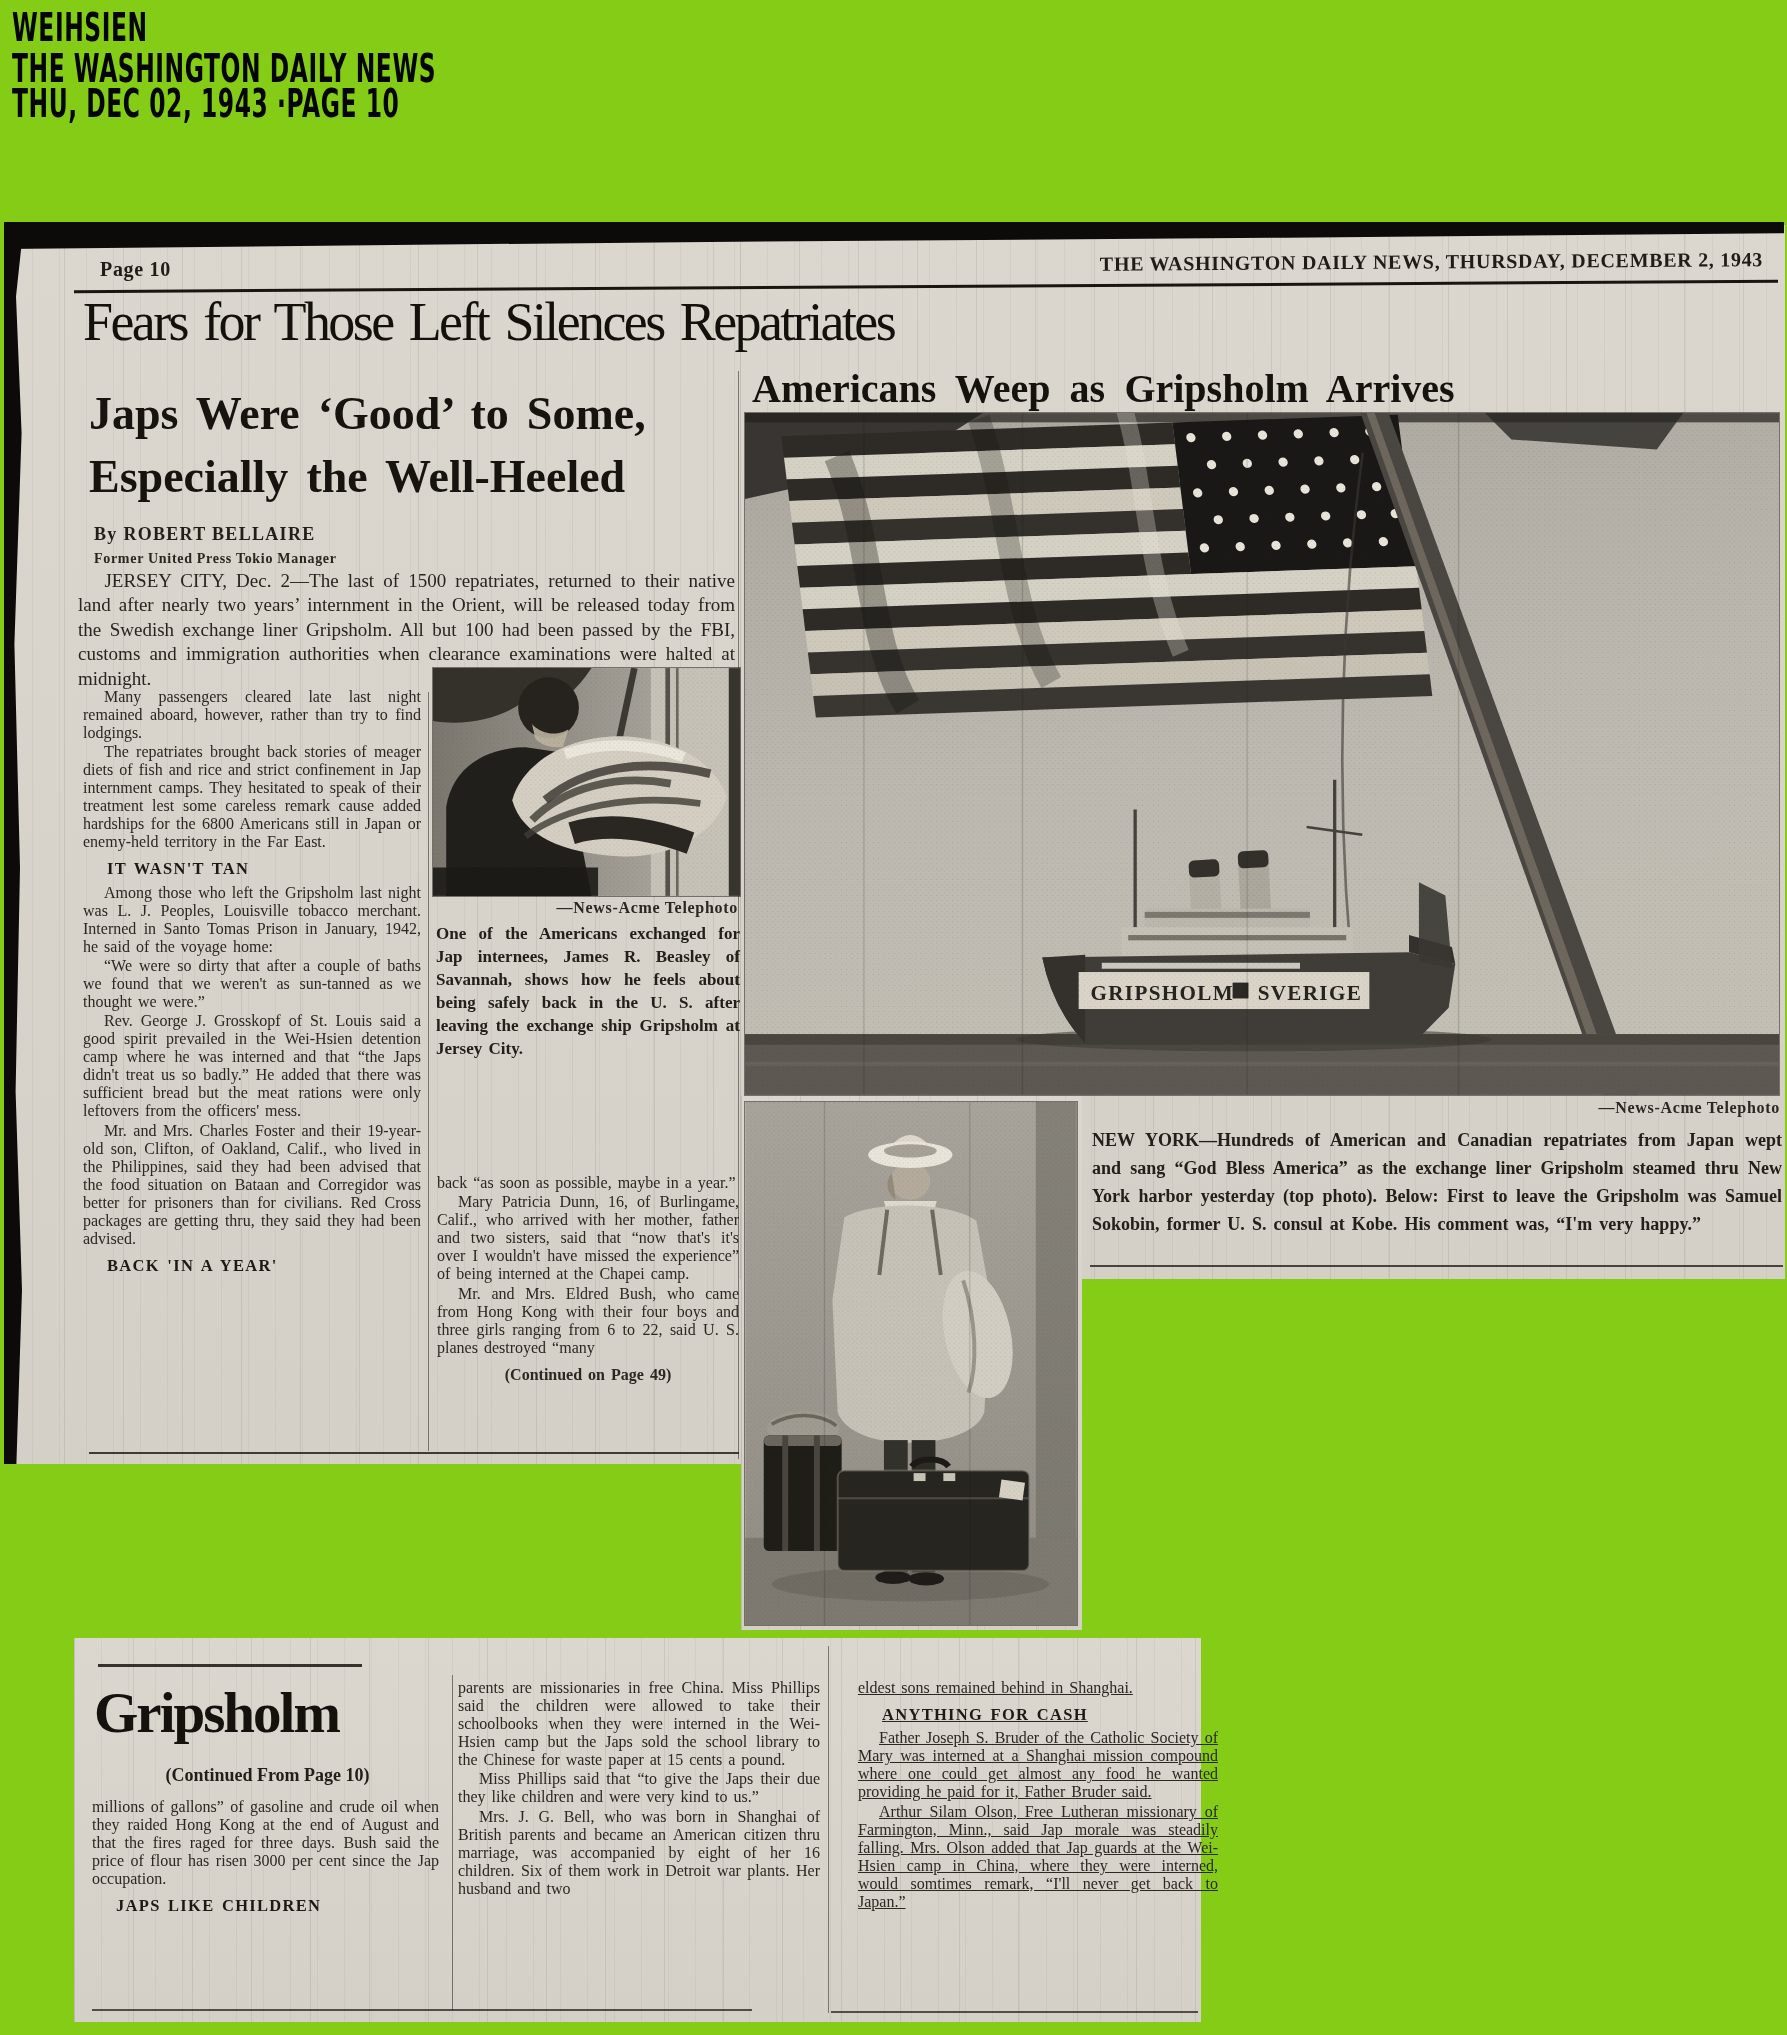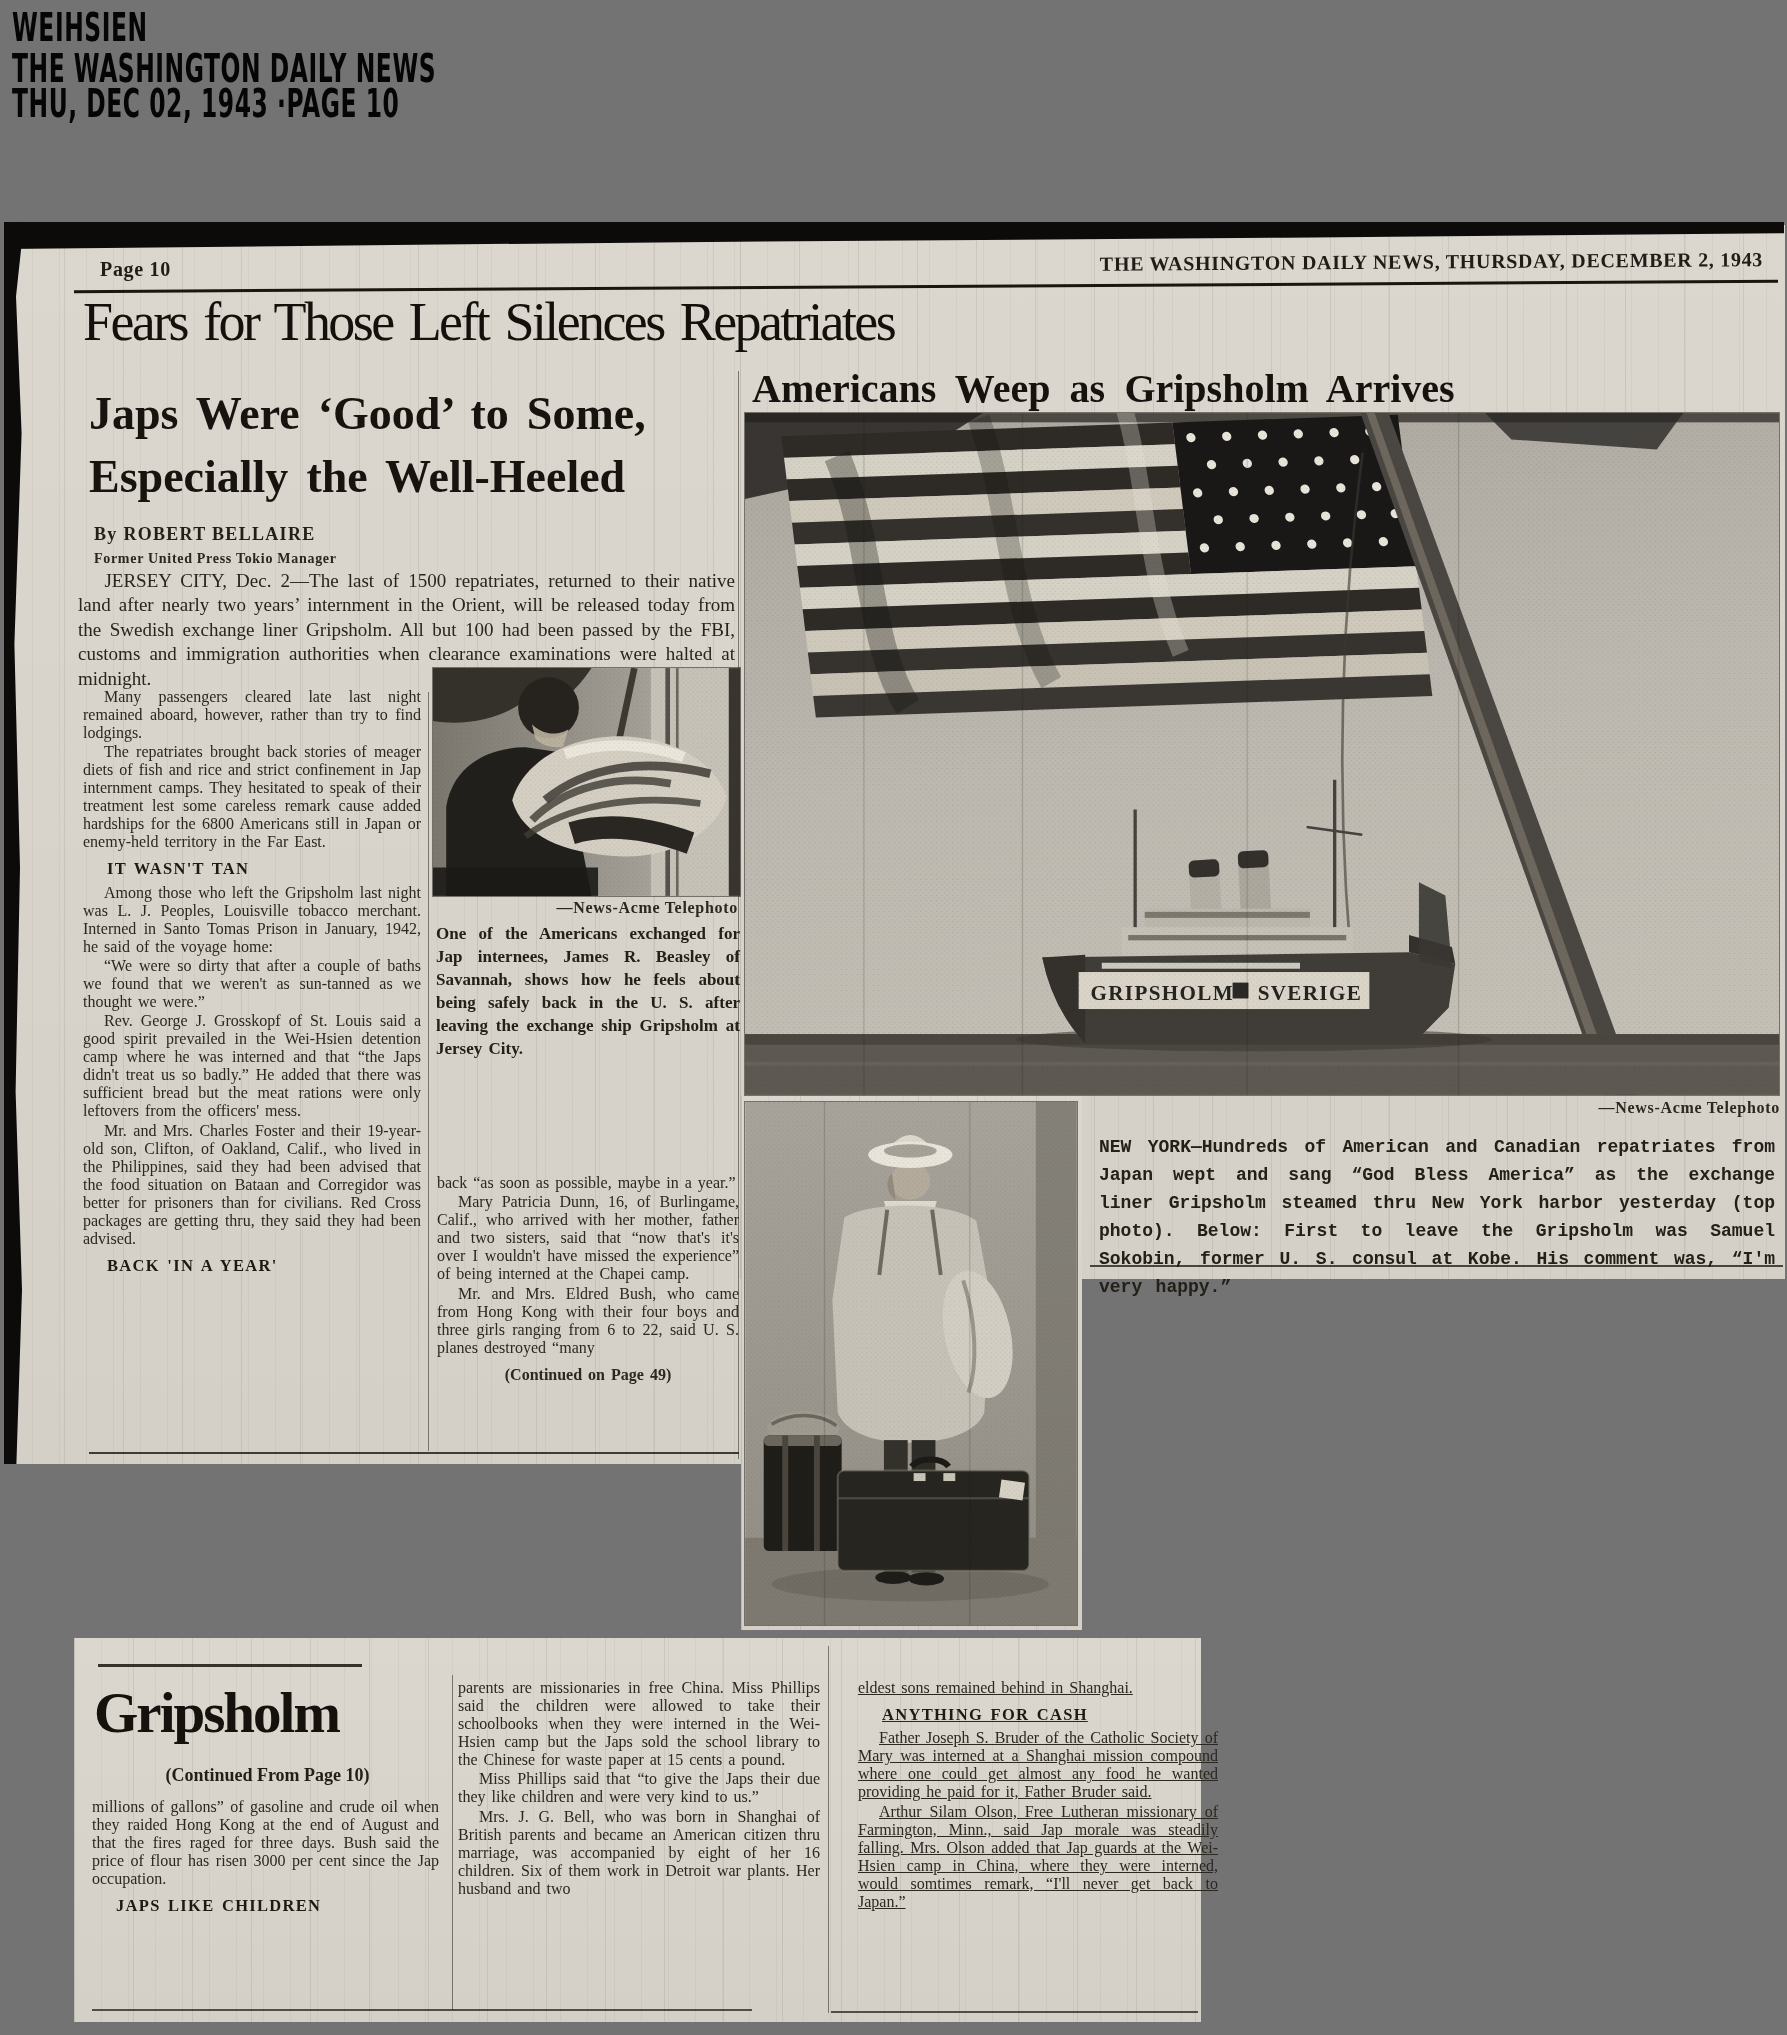"WEIHSIEN" .page { background: #737373 -> #84cc16 }
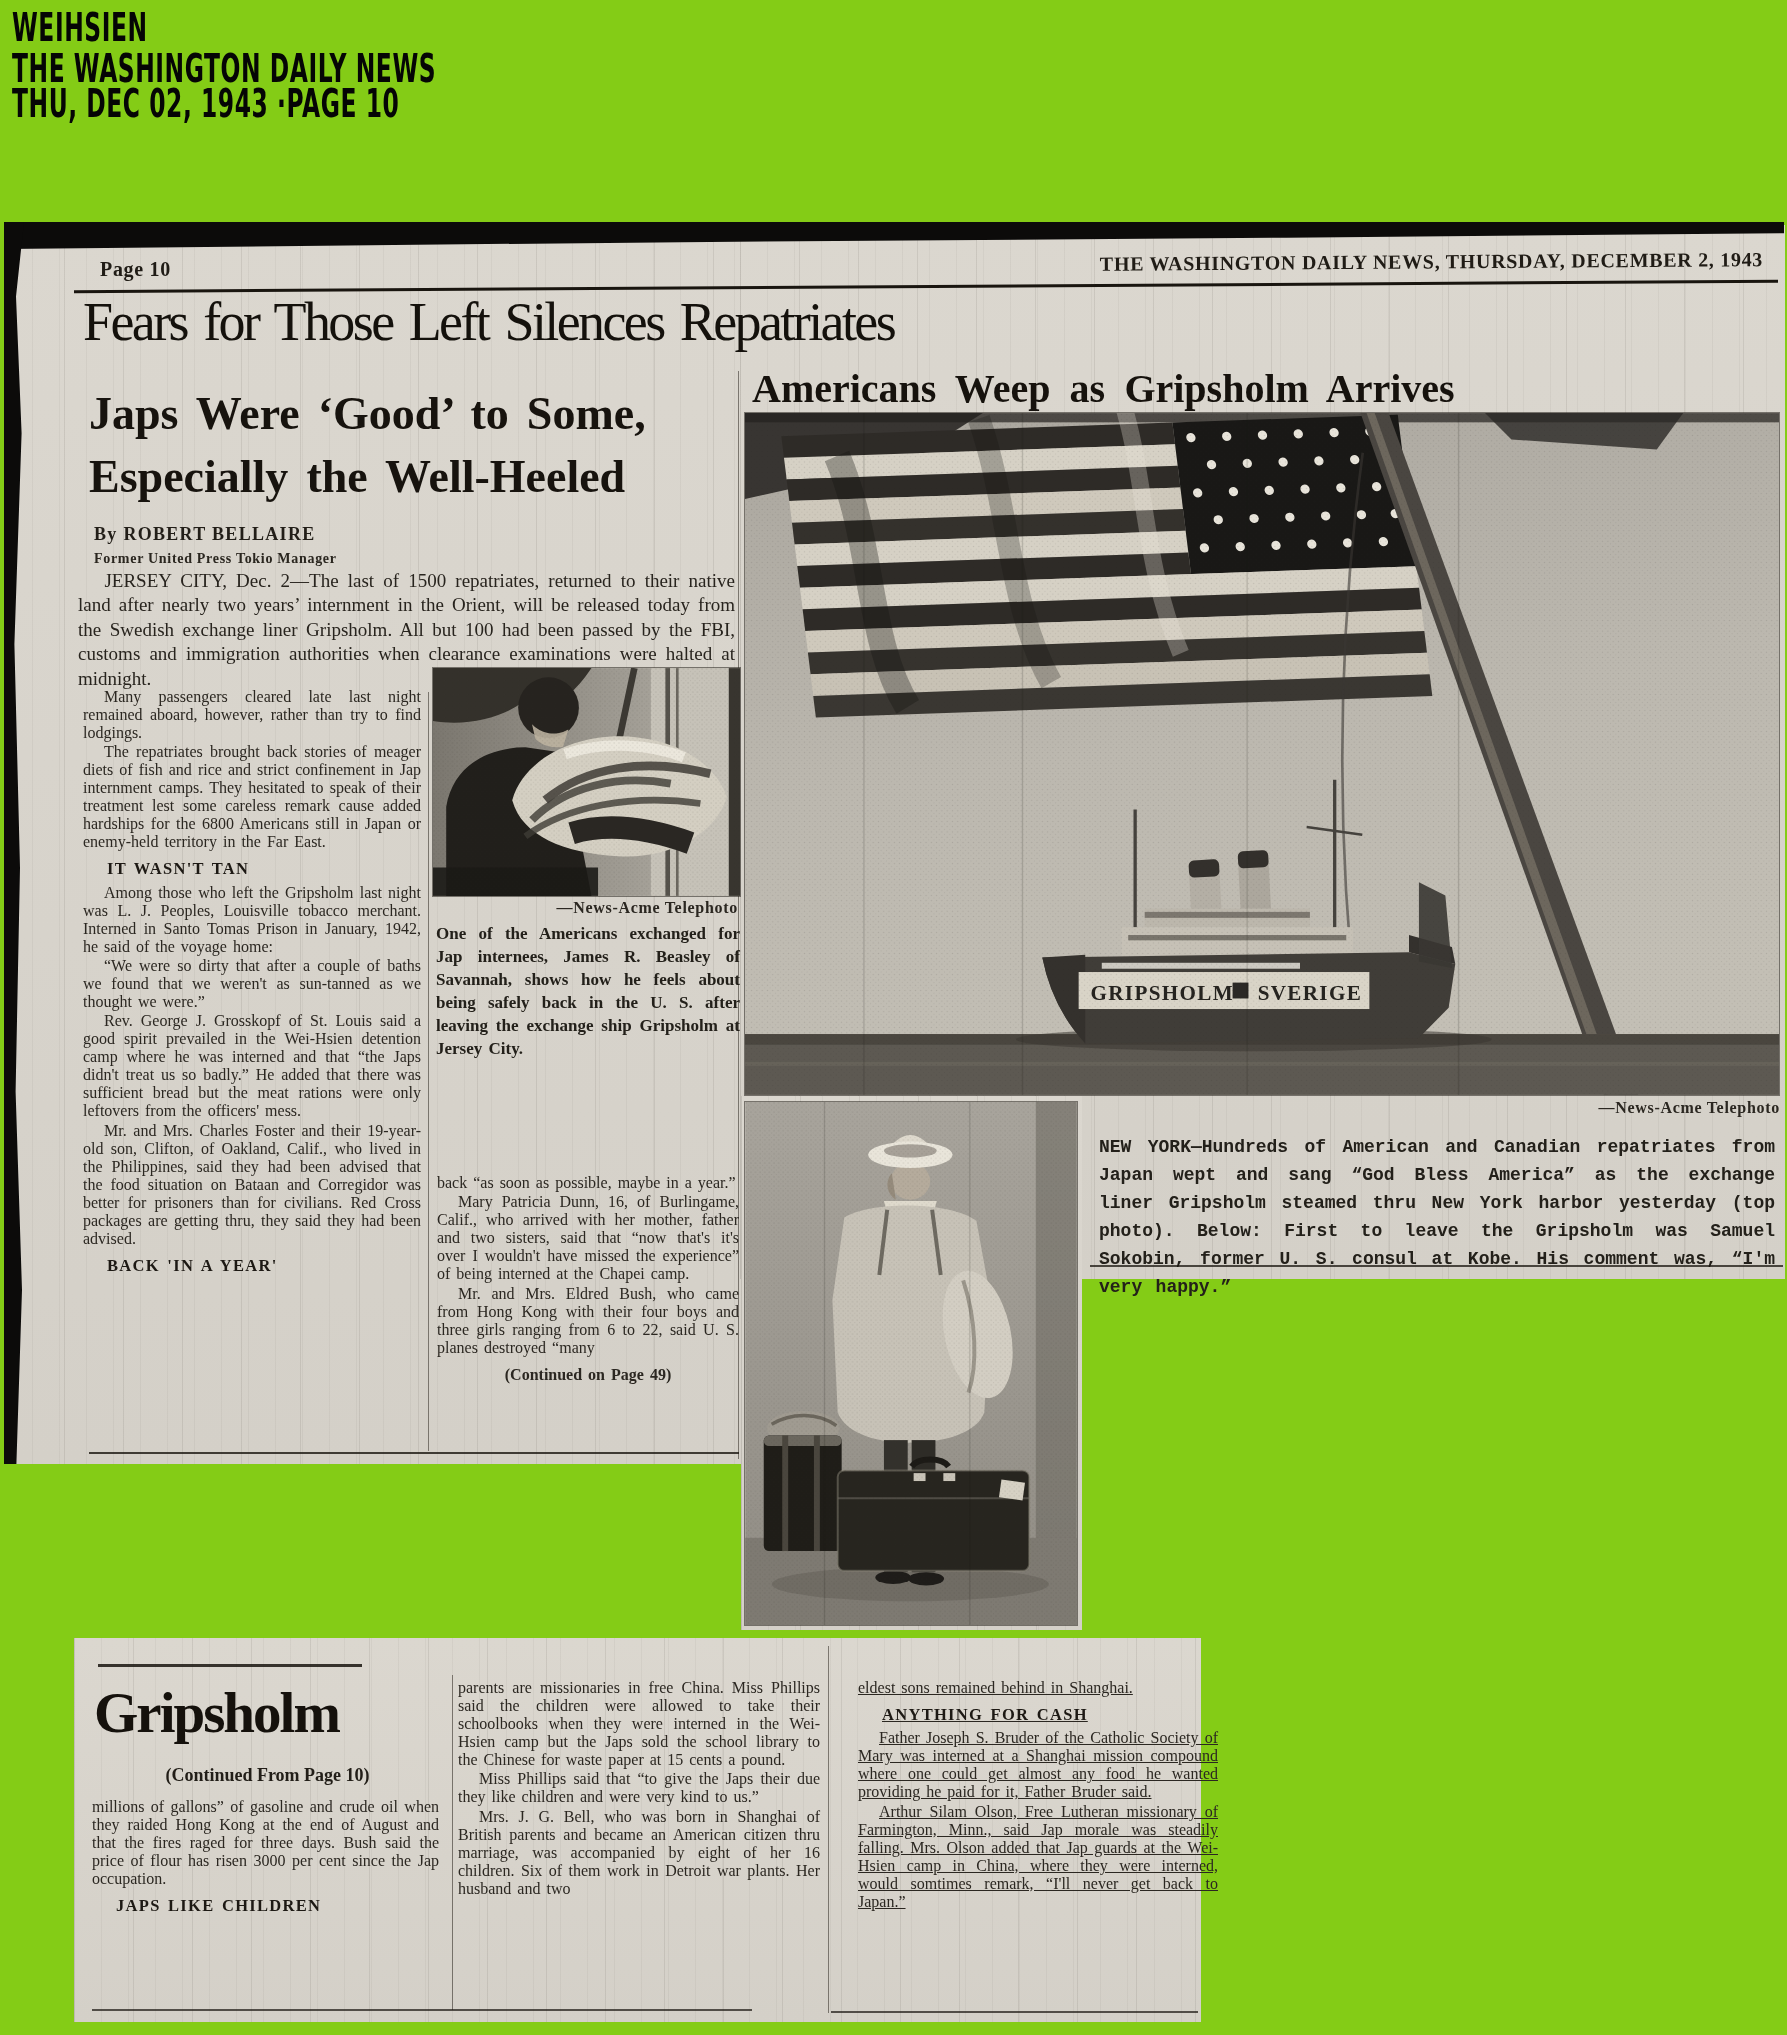"NEW YORK—Hundreds of American and" .cap2 p { font-family: Liberation Mono, monospace -> none; margin: 8px -> 1px }
